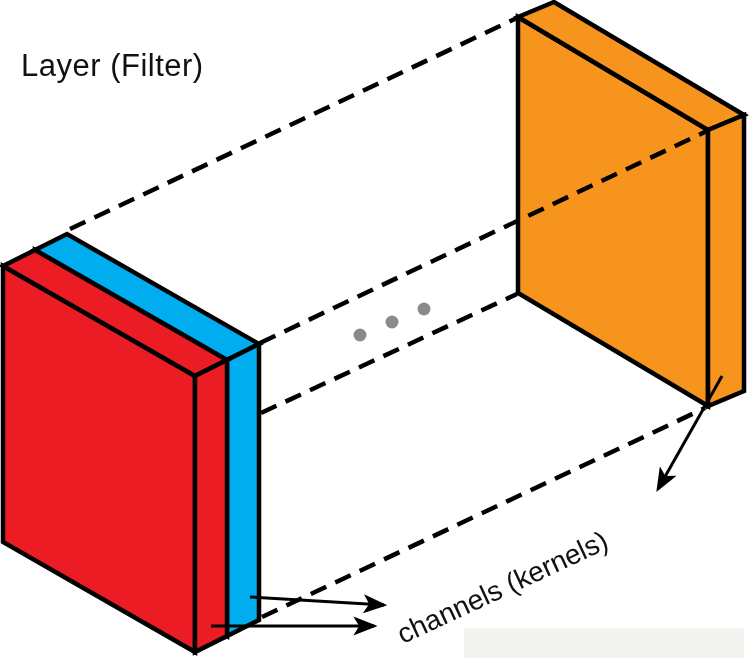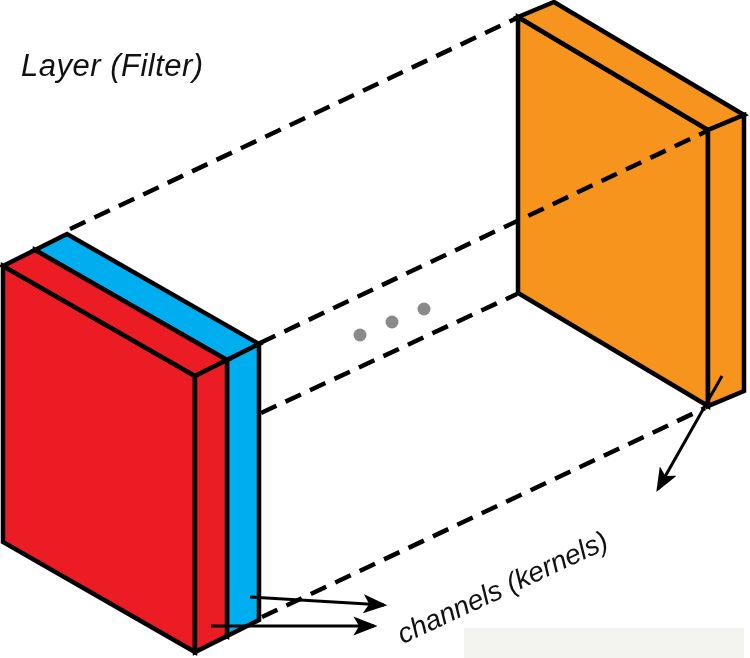"Layer (Filter)" .stage { font-style: italic -> none }
